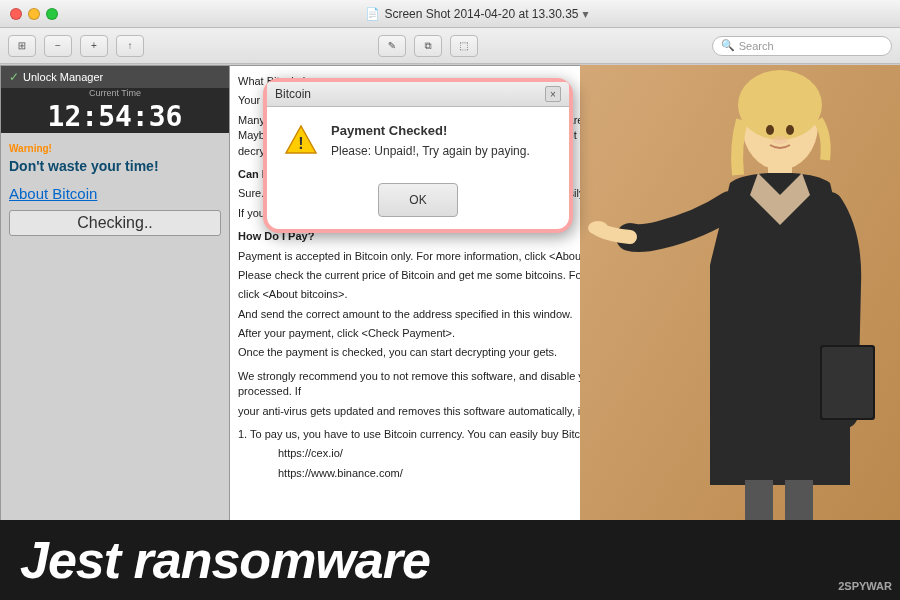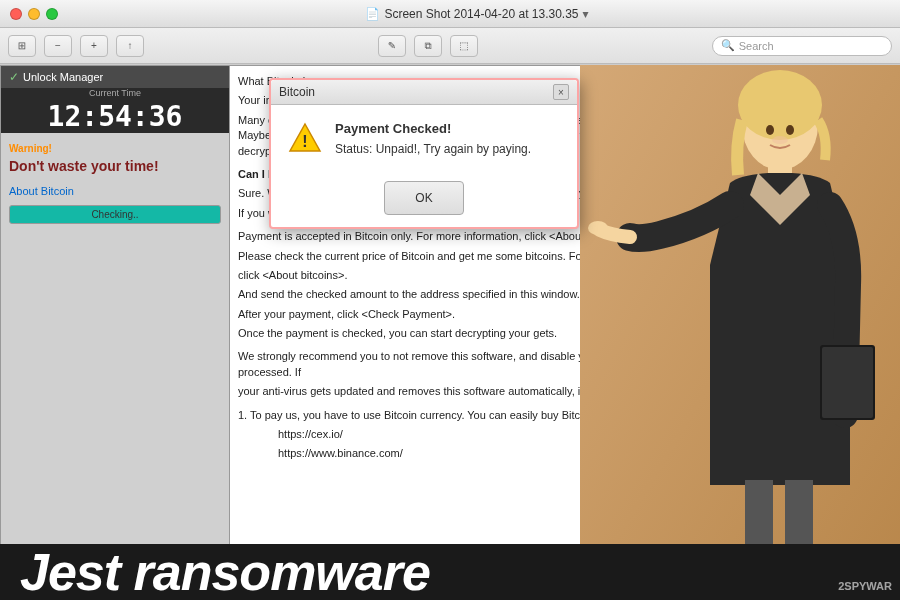"Bitcoin" .bitcoin-dialog { border: 2px solid #fca5a5 -> 4px solid #fca5a5; border-radius: 4px -> 16px; left: 269px -> 263px }
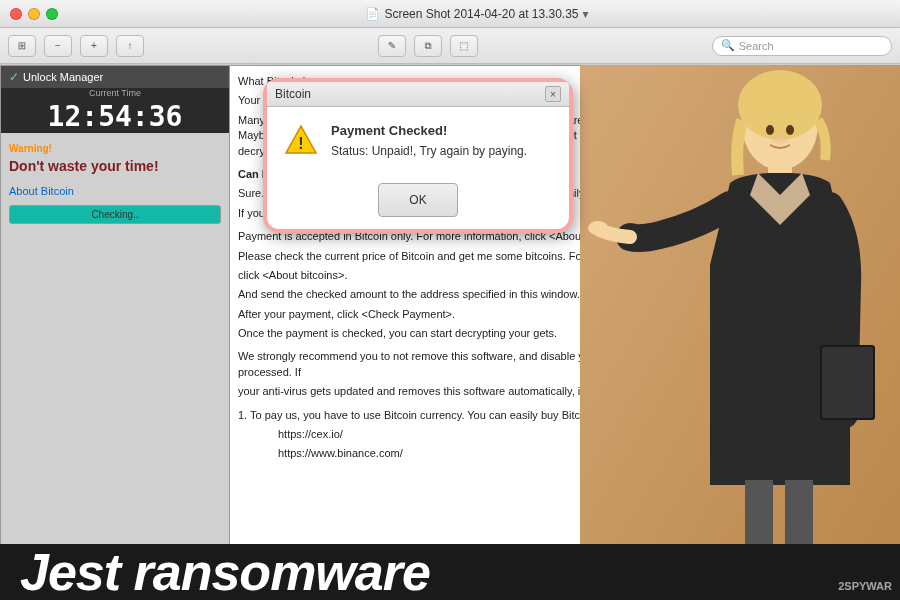"Status: Unpaid!, Try again by" div.dialog-sub-text { text: Status -> Please }
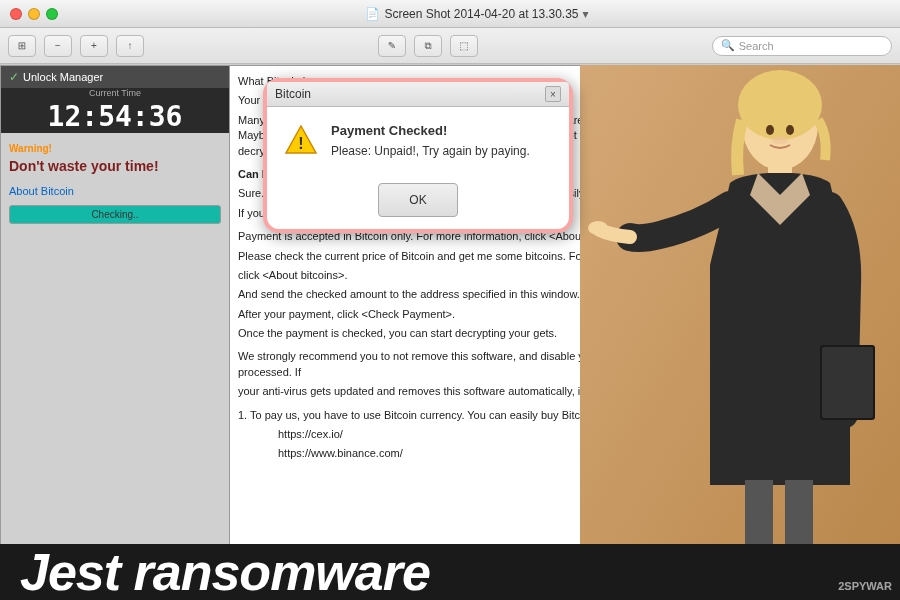"Don't waste your time!" .warning-text { color: #7f1d1d -> #0c4a6e }
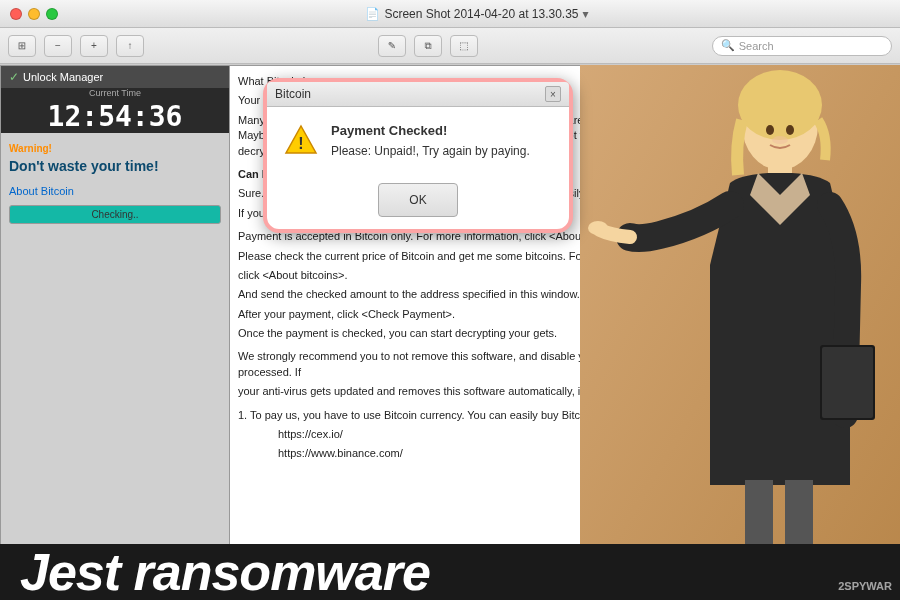"About Bitcoin" .link-item { font-size: 11px -> 15px; text-decoration: none -> underline }
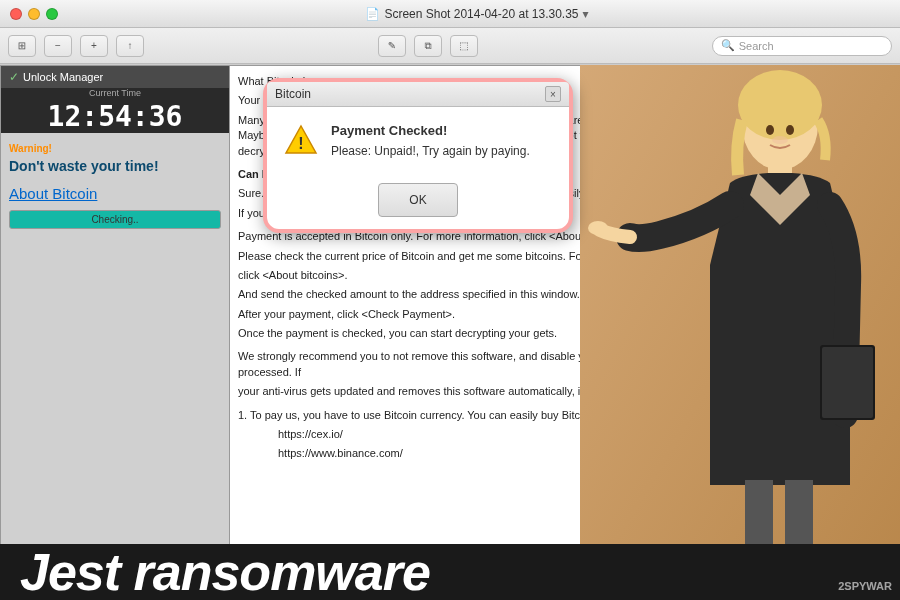"Checking.." .checking-btn { background: #14b8a6 -> #e5e5e5; font-size: 10px -> 16px }
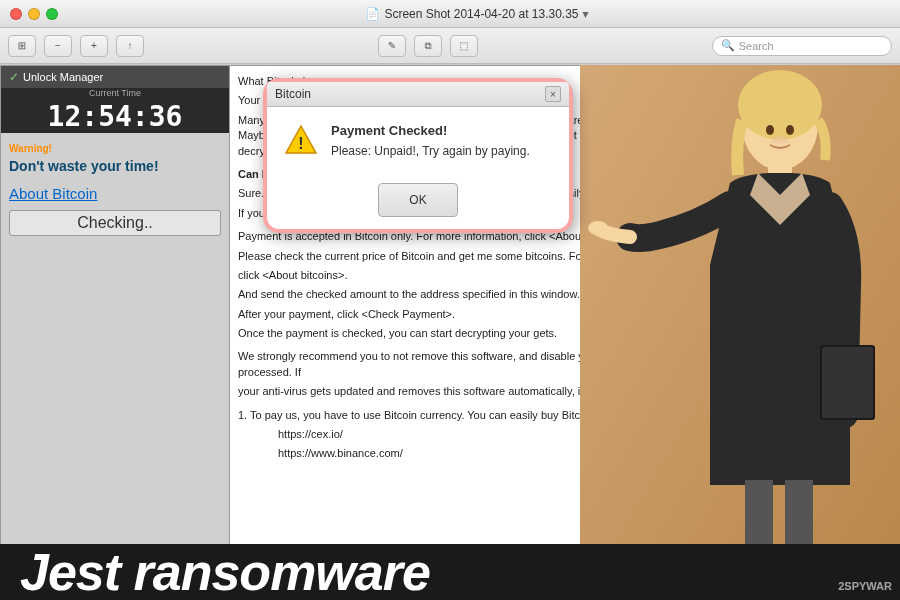"How Do I Pay?" p.section-header { html: none -> <p>How Do I Pay?</p> }
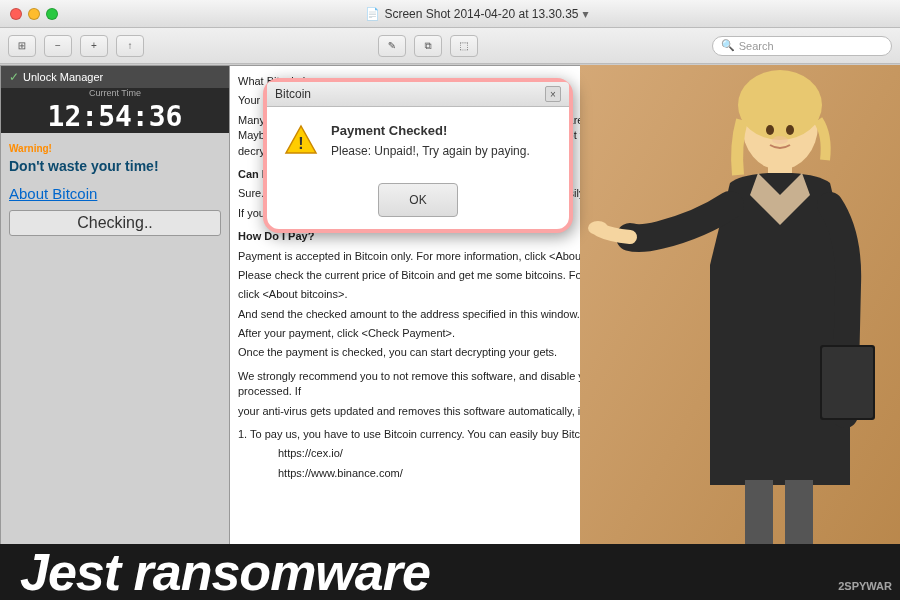"And send the checked amount" p { text: checked -> correct }
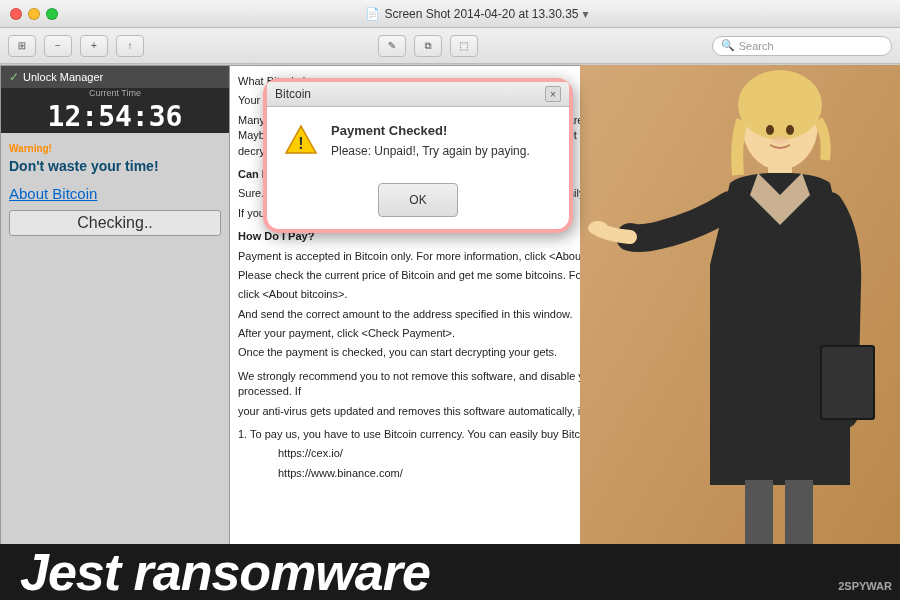"Jest ransomware" .bottom-banner { height: 56px -> 80px }
